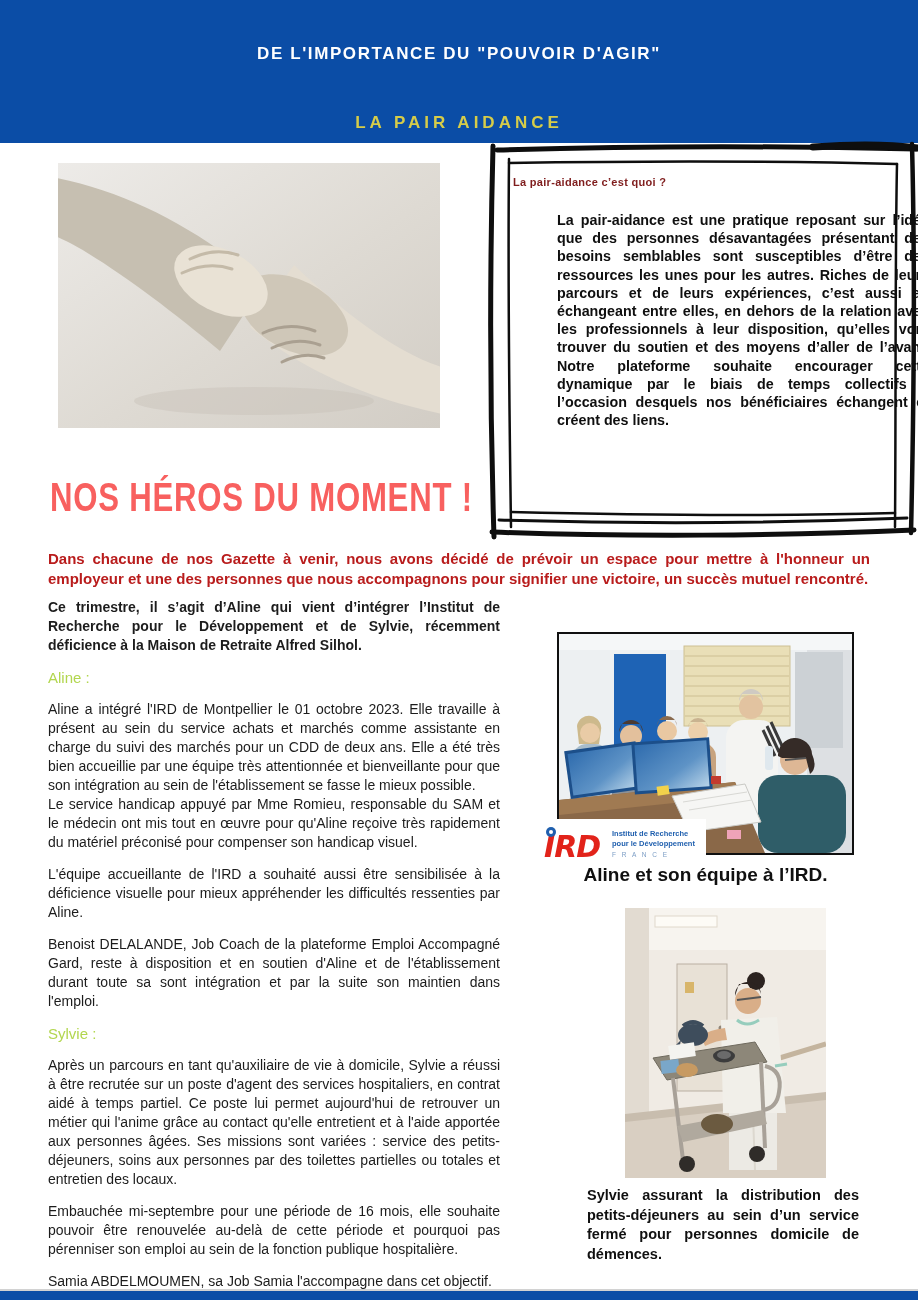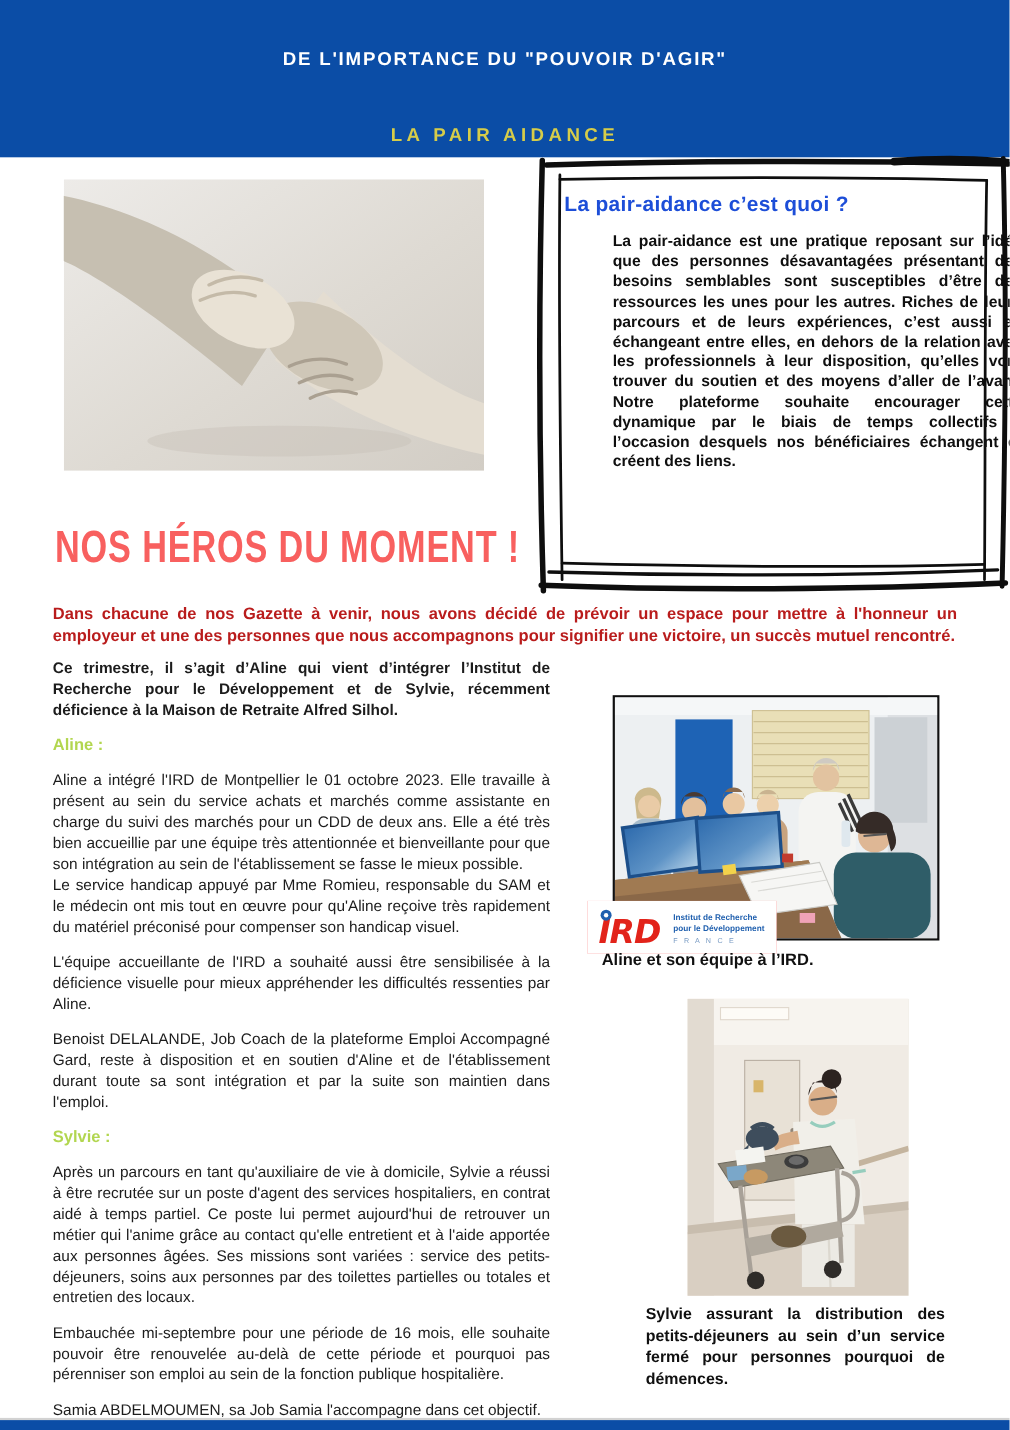"La pair-aidance c’est quoi ?" .infobox-heading { color: #1d4ed8 -> #7f1d1d; font-size: 19px -> 11px }
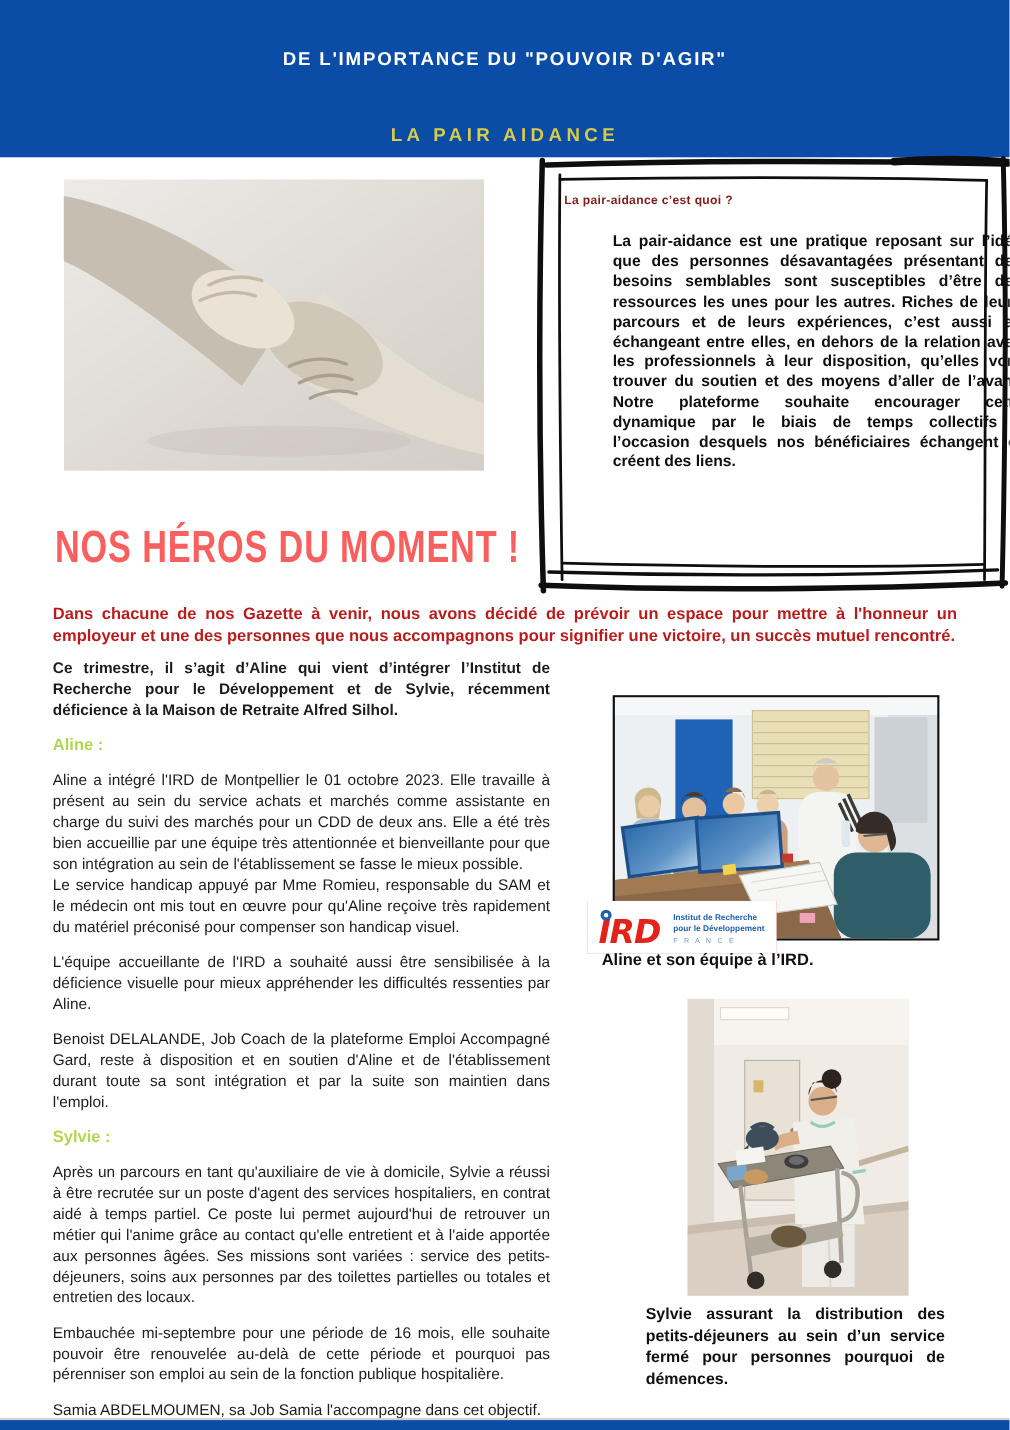"Aline :" .section-label { font-weight: 700 -> 400 }
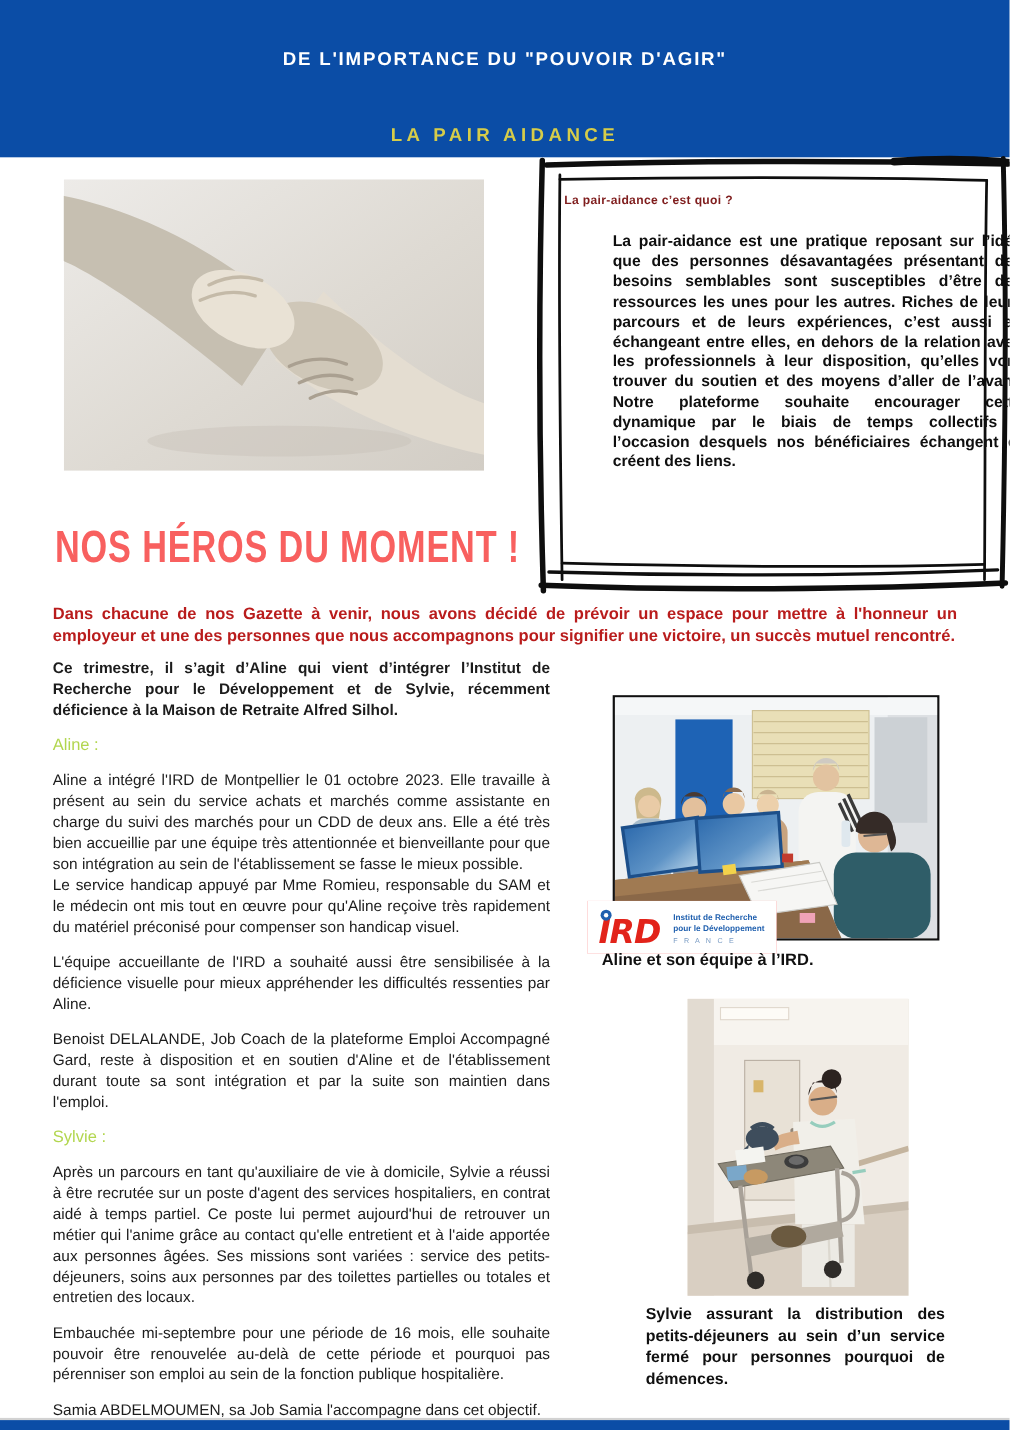"Aline et son équipe à" .caption1 { font-size: 15px -> 19px; text-align: none -> center }
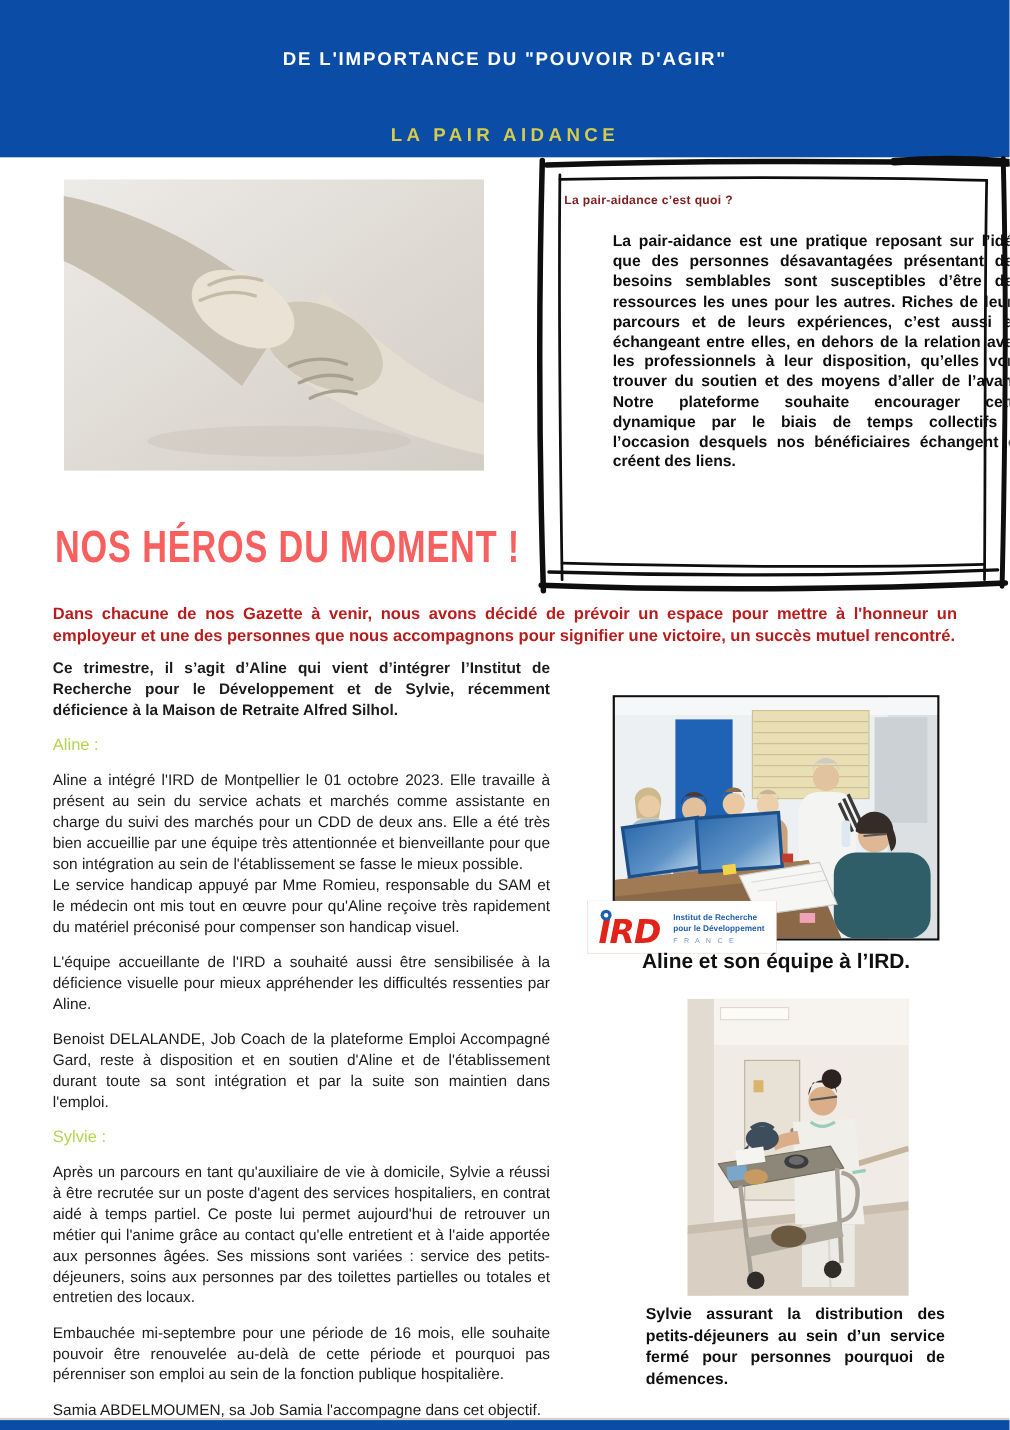"Sylvie assurant la distribution des" div.caption2 { text: pourquoi -> domicile }
